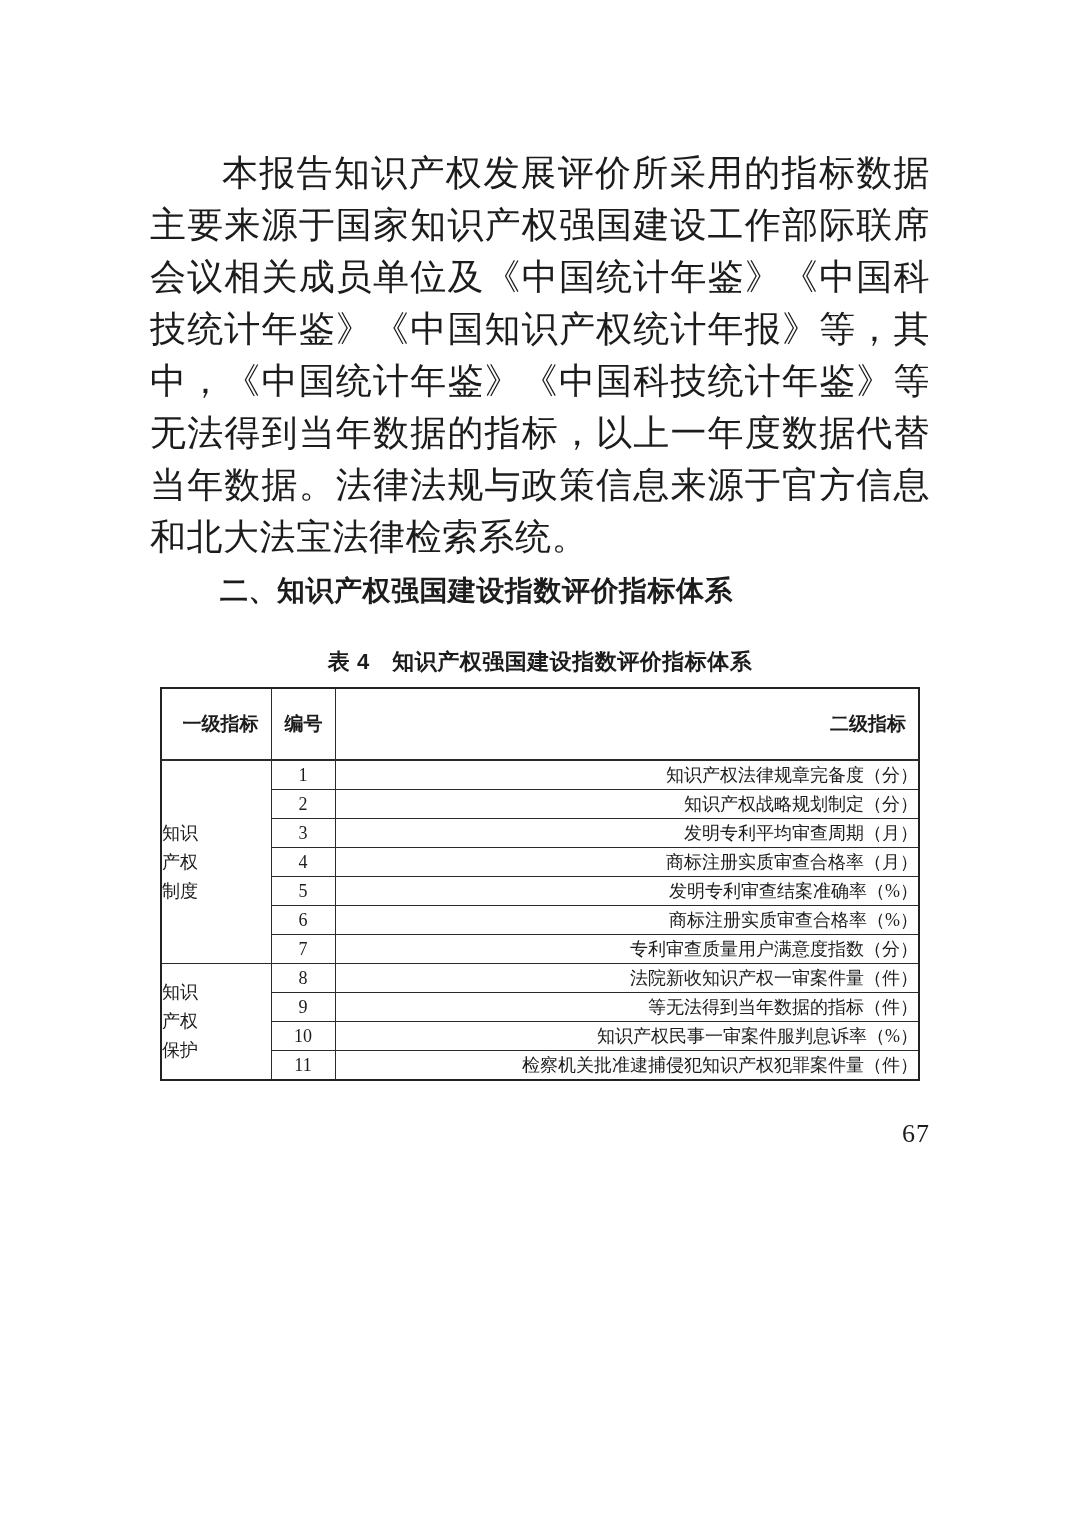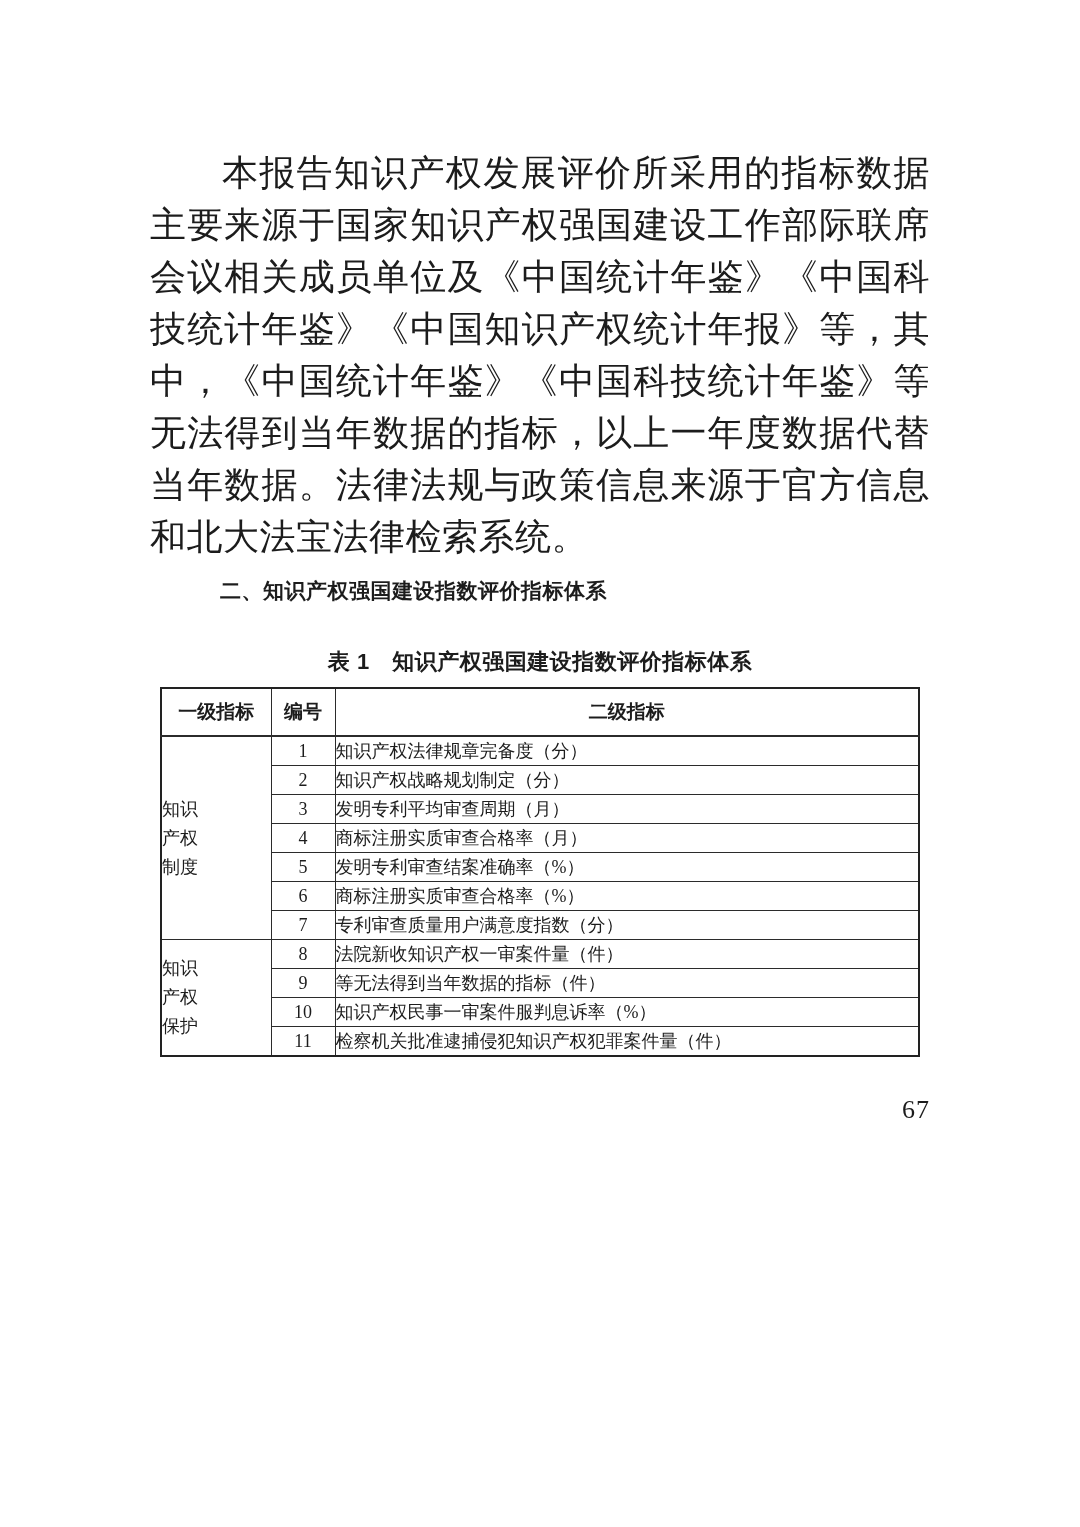"二、知识产权强国建设指数评价指标体系" .heading-main { font-size: 21px -> 28px }
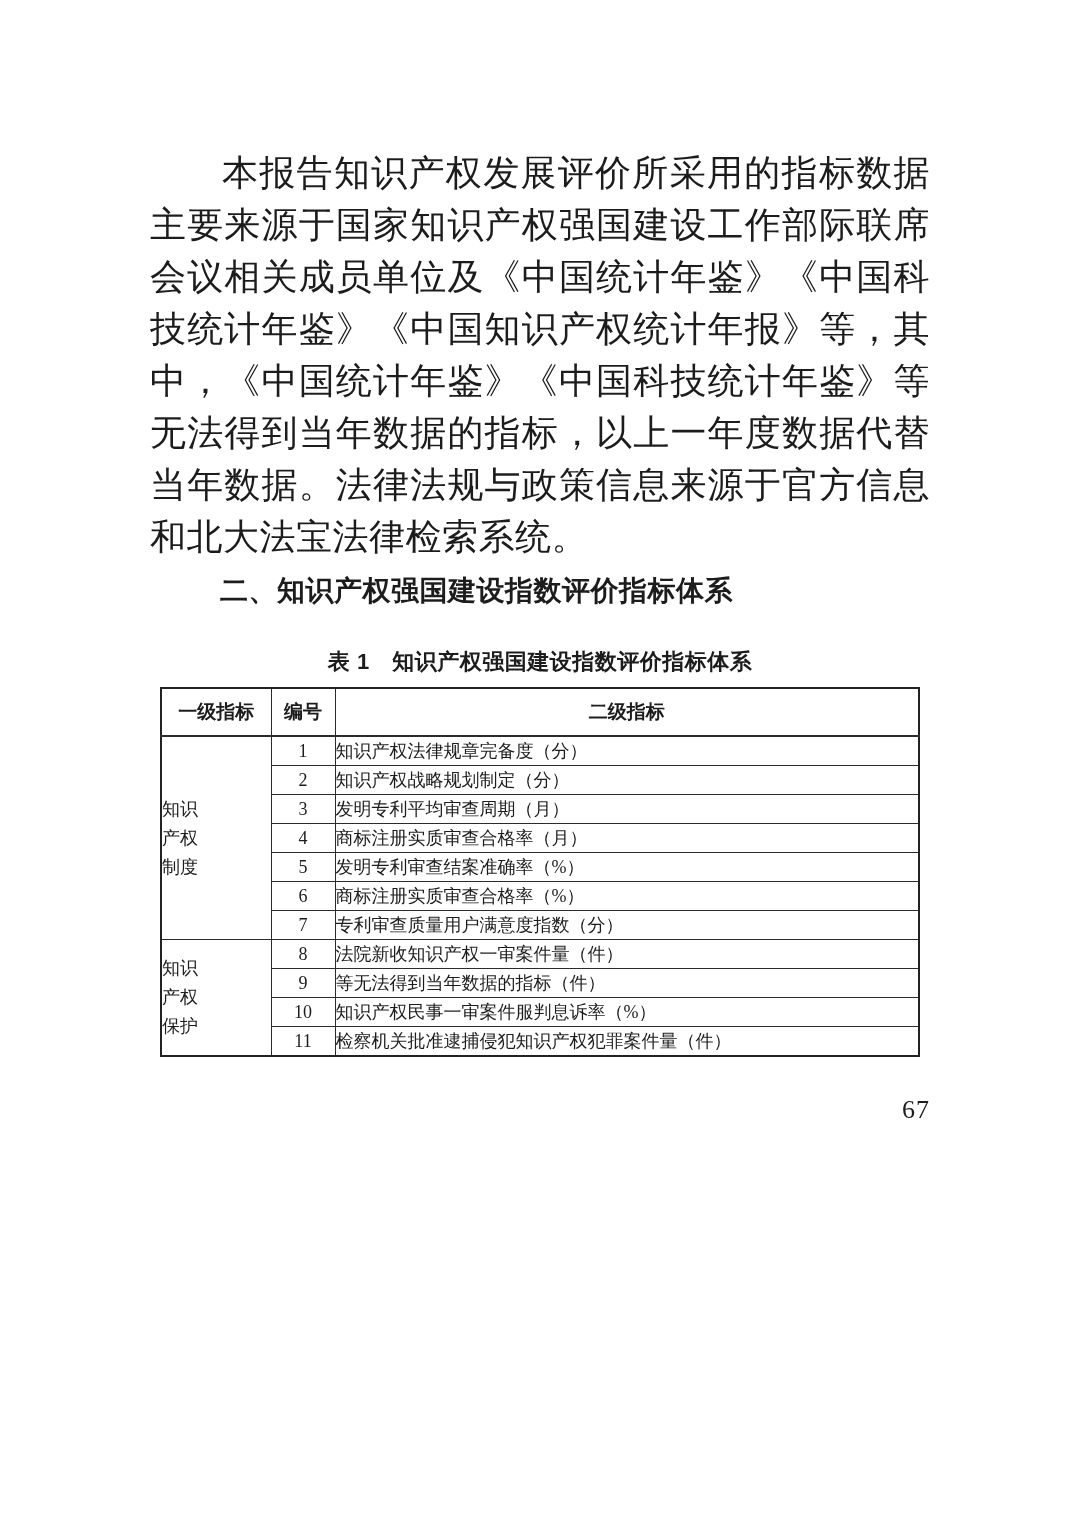"表 1 知识产权强国建设指数评价指标体系" div.table-caption { text: 1 -> 4 }
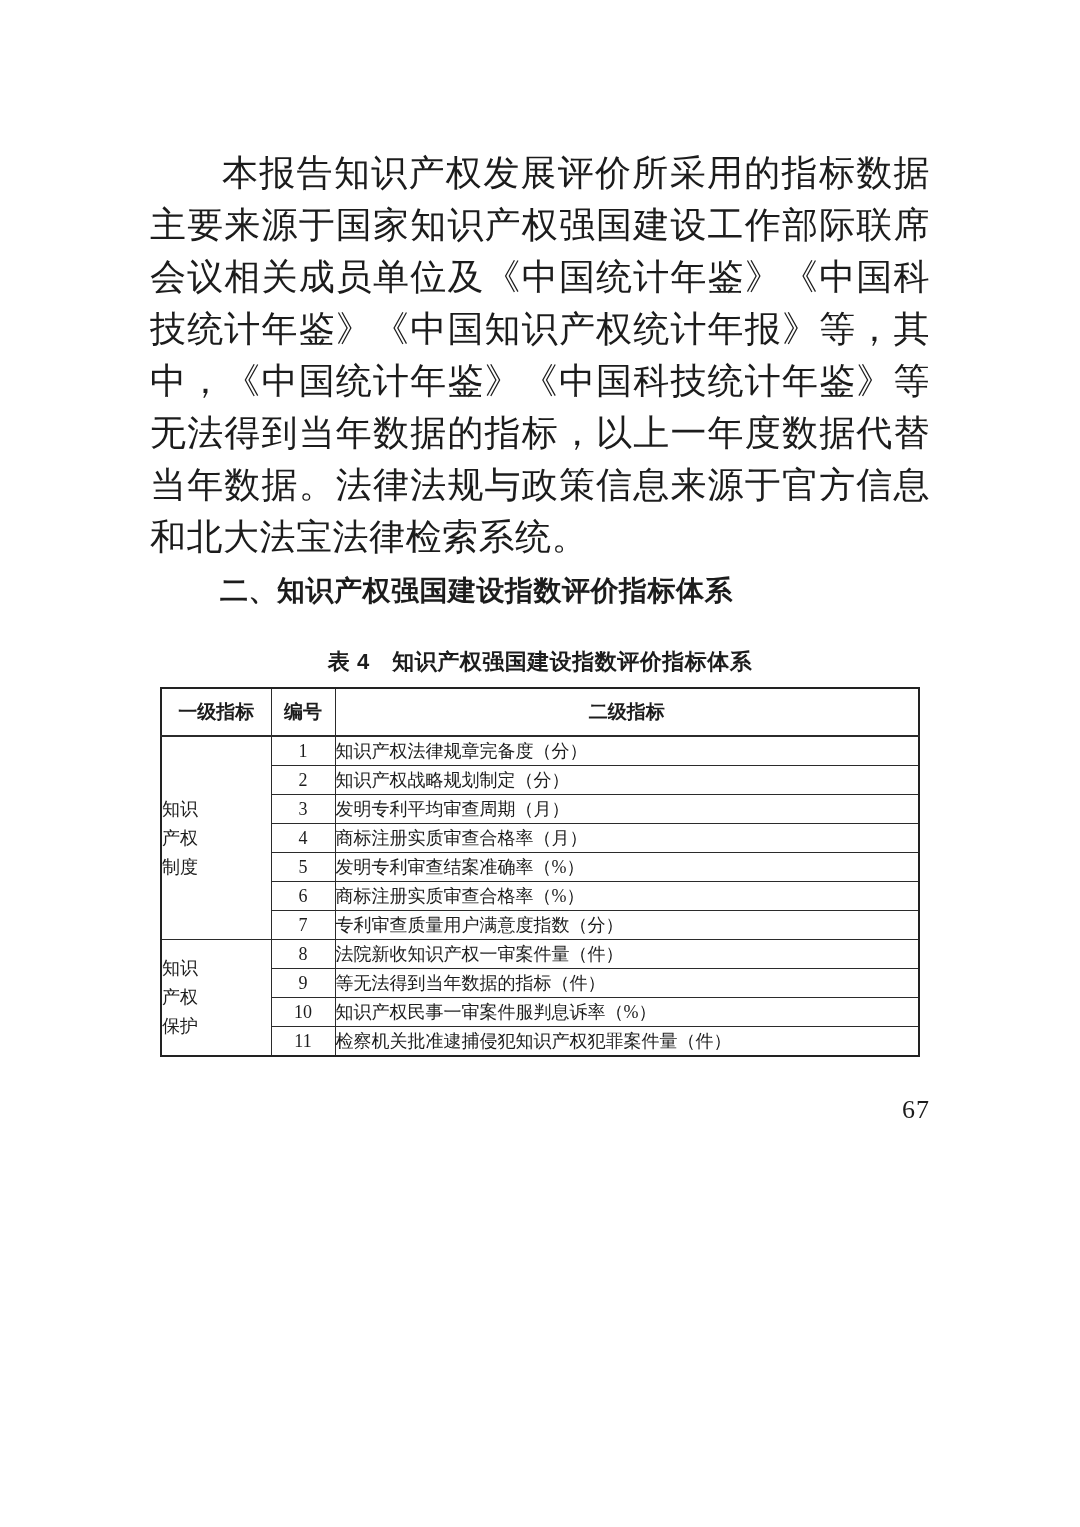"一级指标" table.indicator-table th { padding: 0 -> 12px; text-align: center -> right }
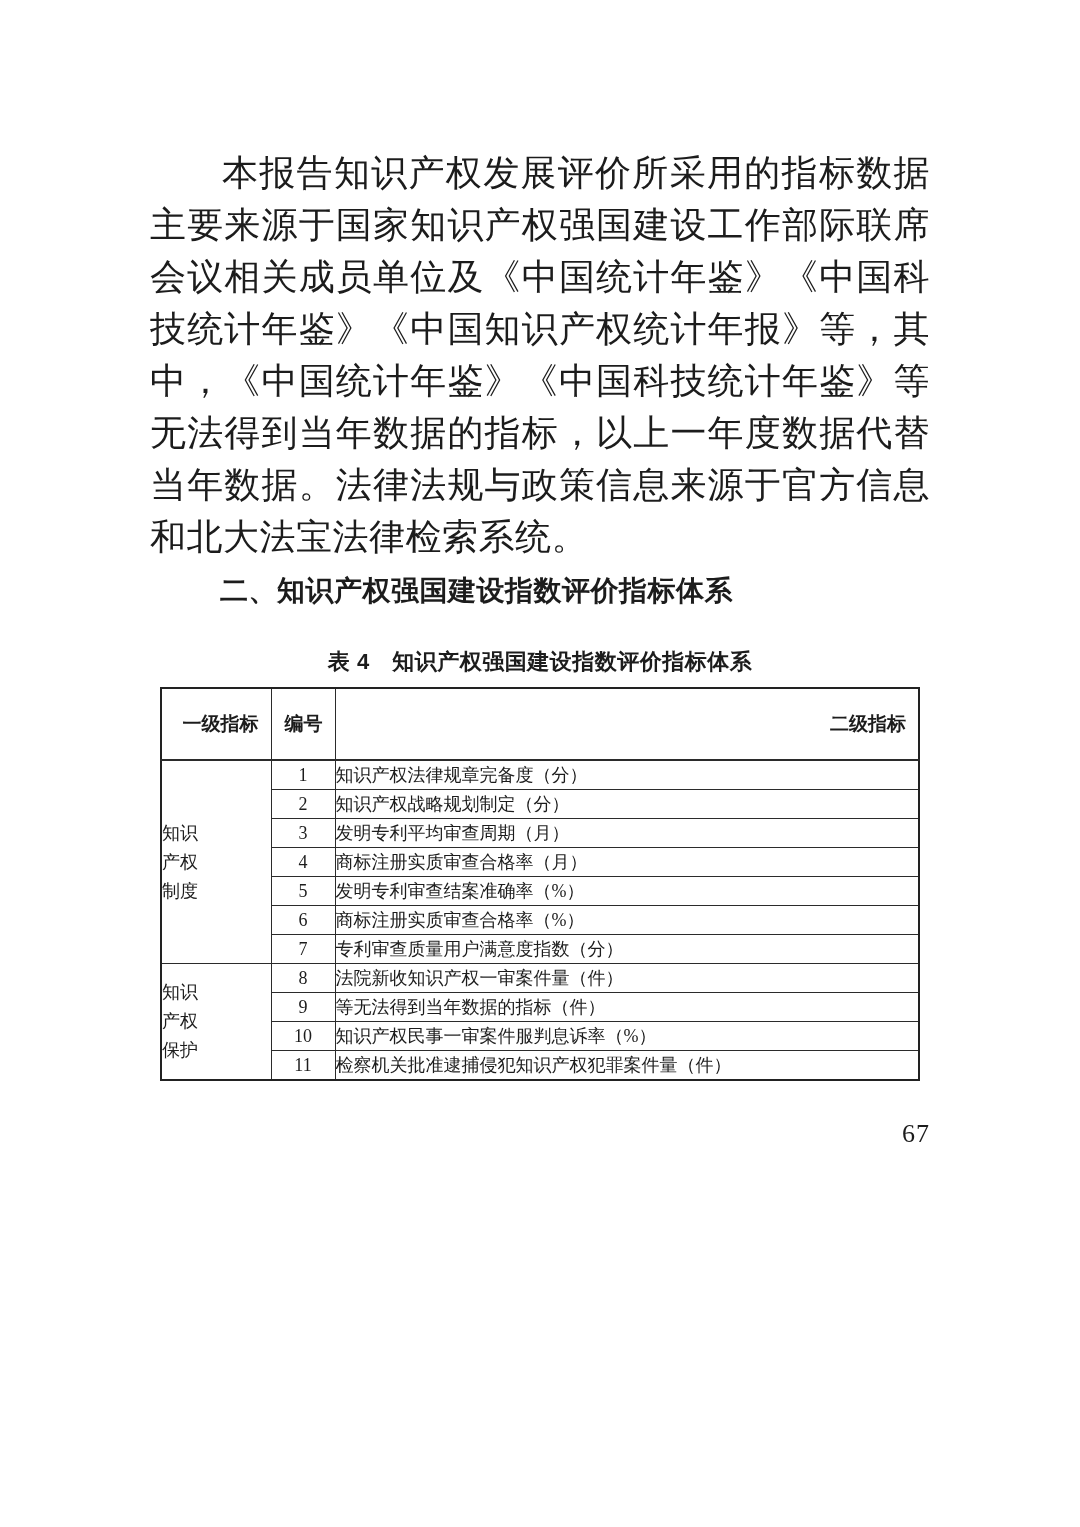"知识产权法律规章完备度（分）" td.ind-cell { text-align: left -> right }
